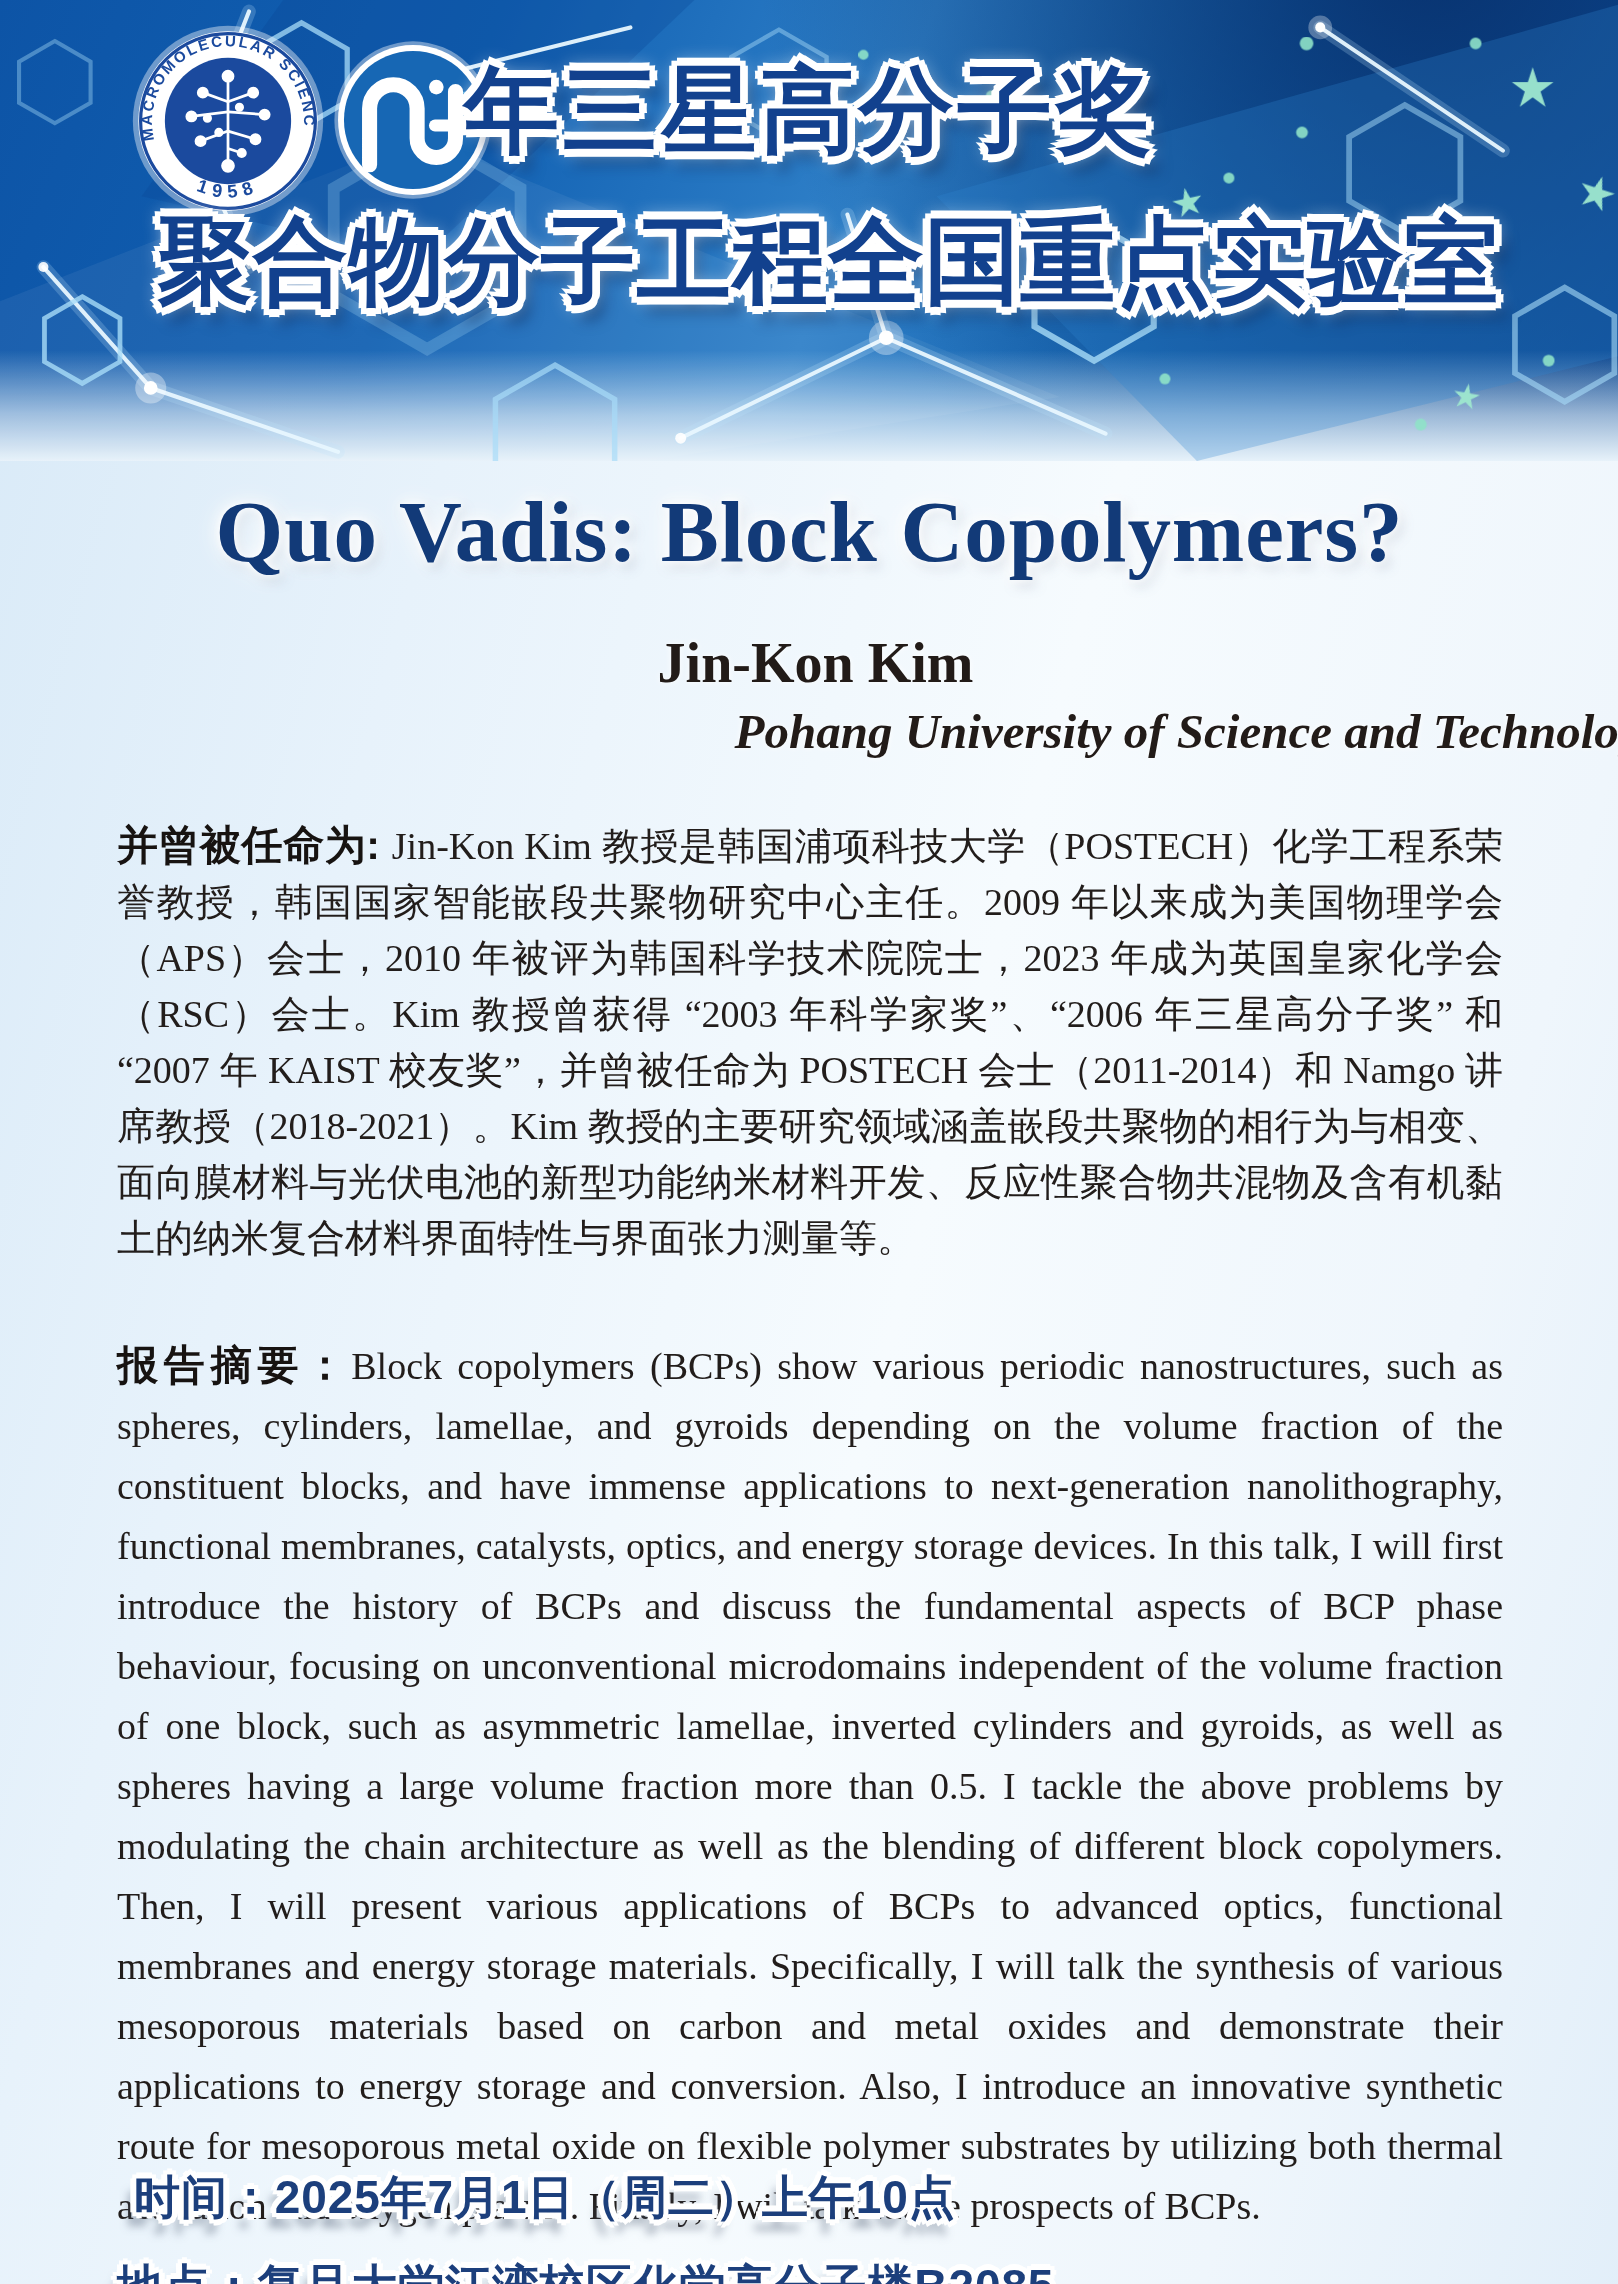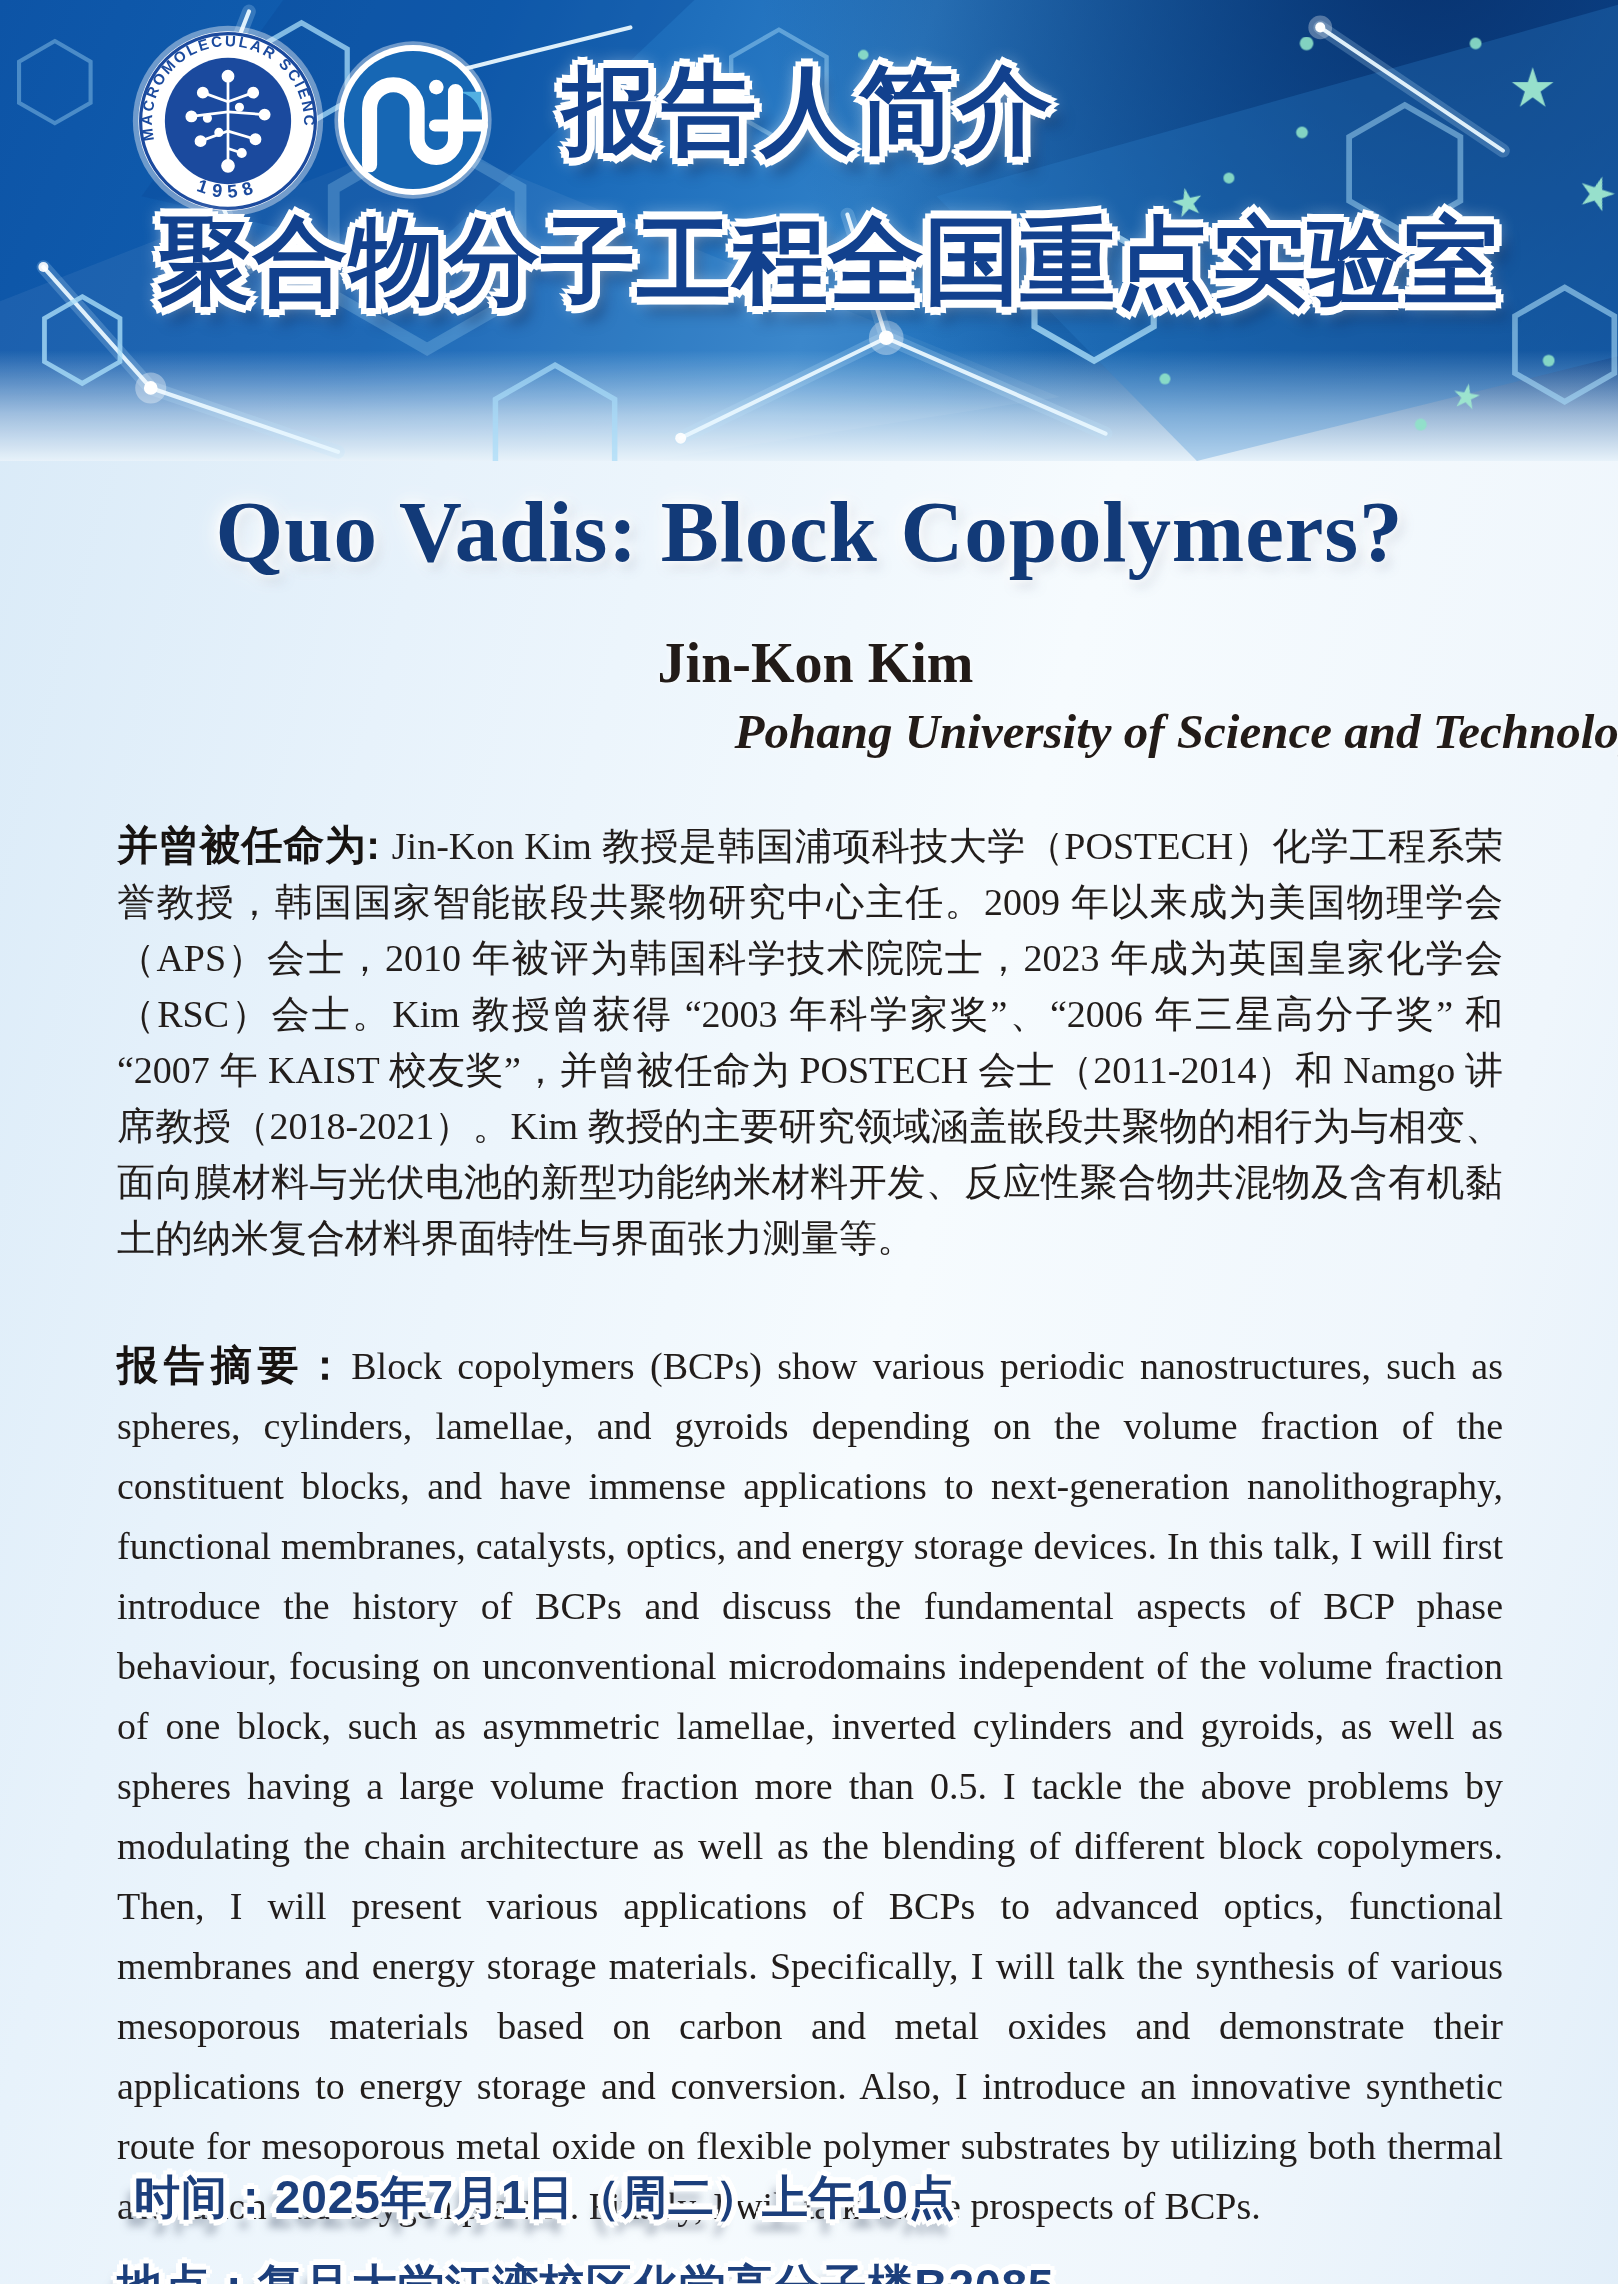"报告人简介" div.banner-line1 { text: 报告人简介 -> 年三星高分子奖 }
